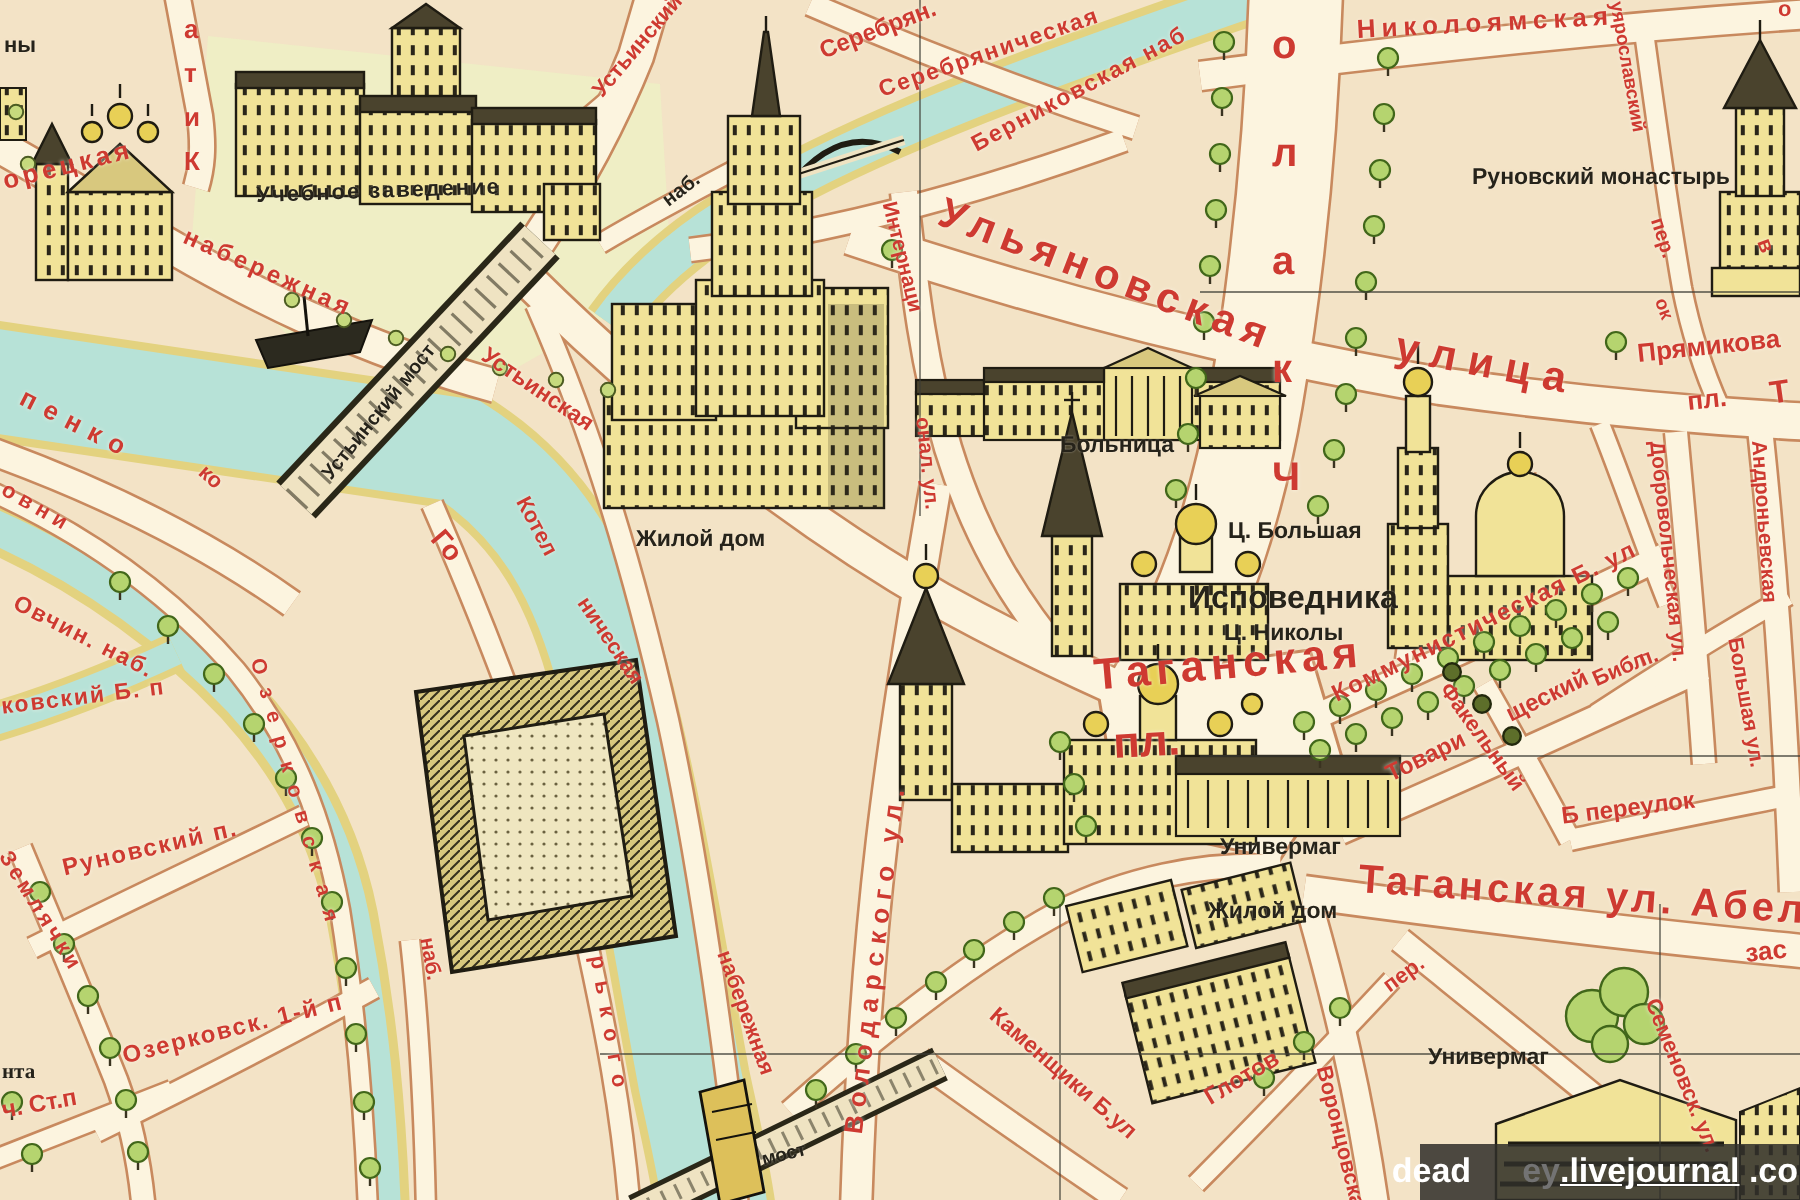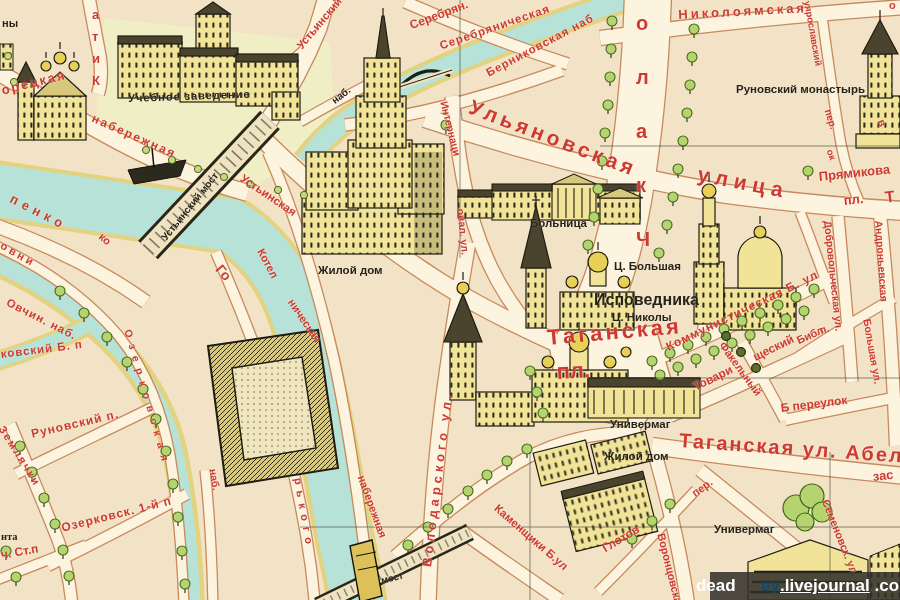"ey" span { color: #0c4a6e -> #737373 }
